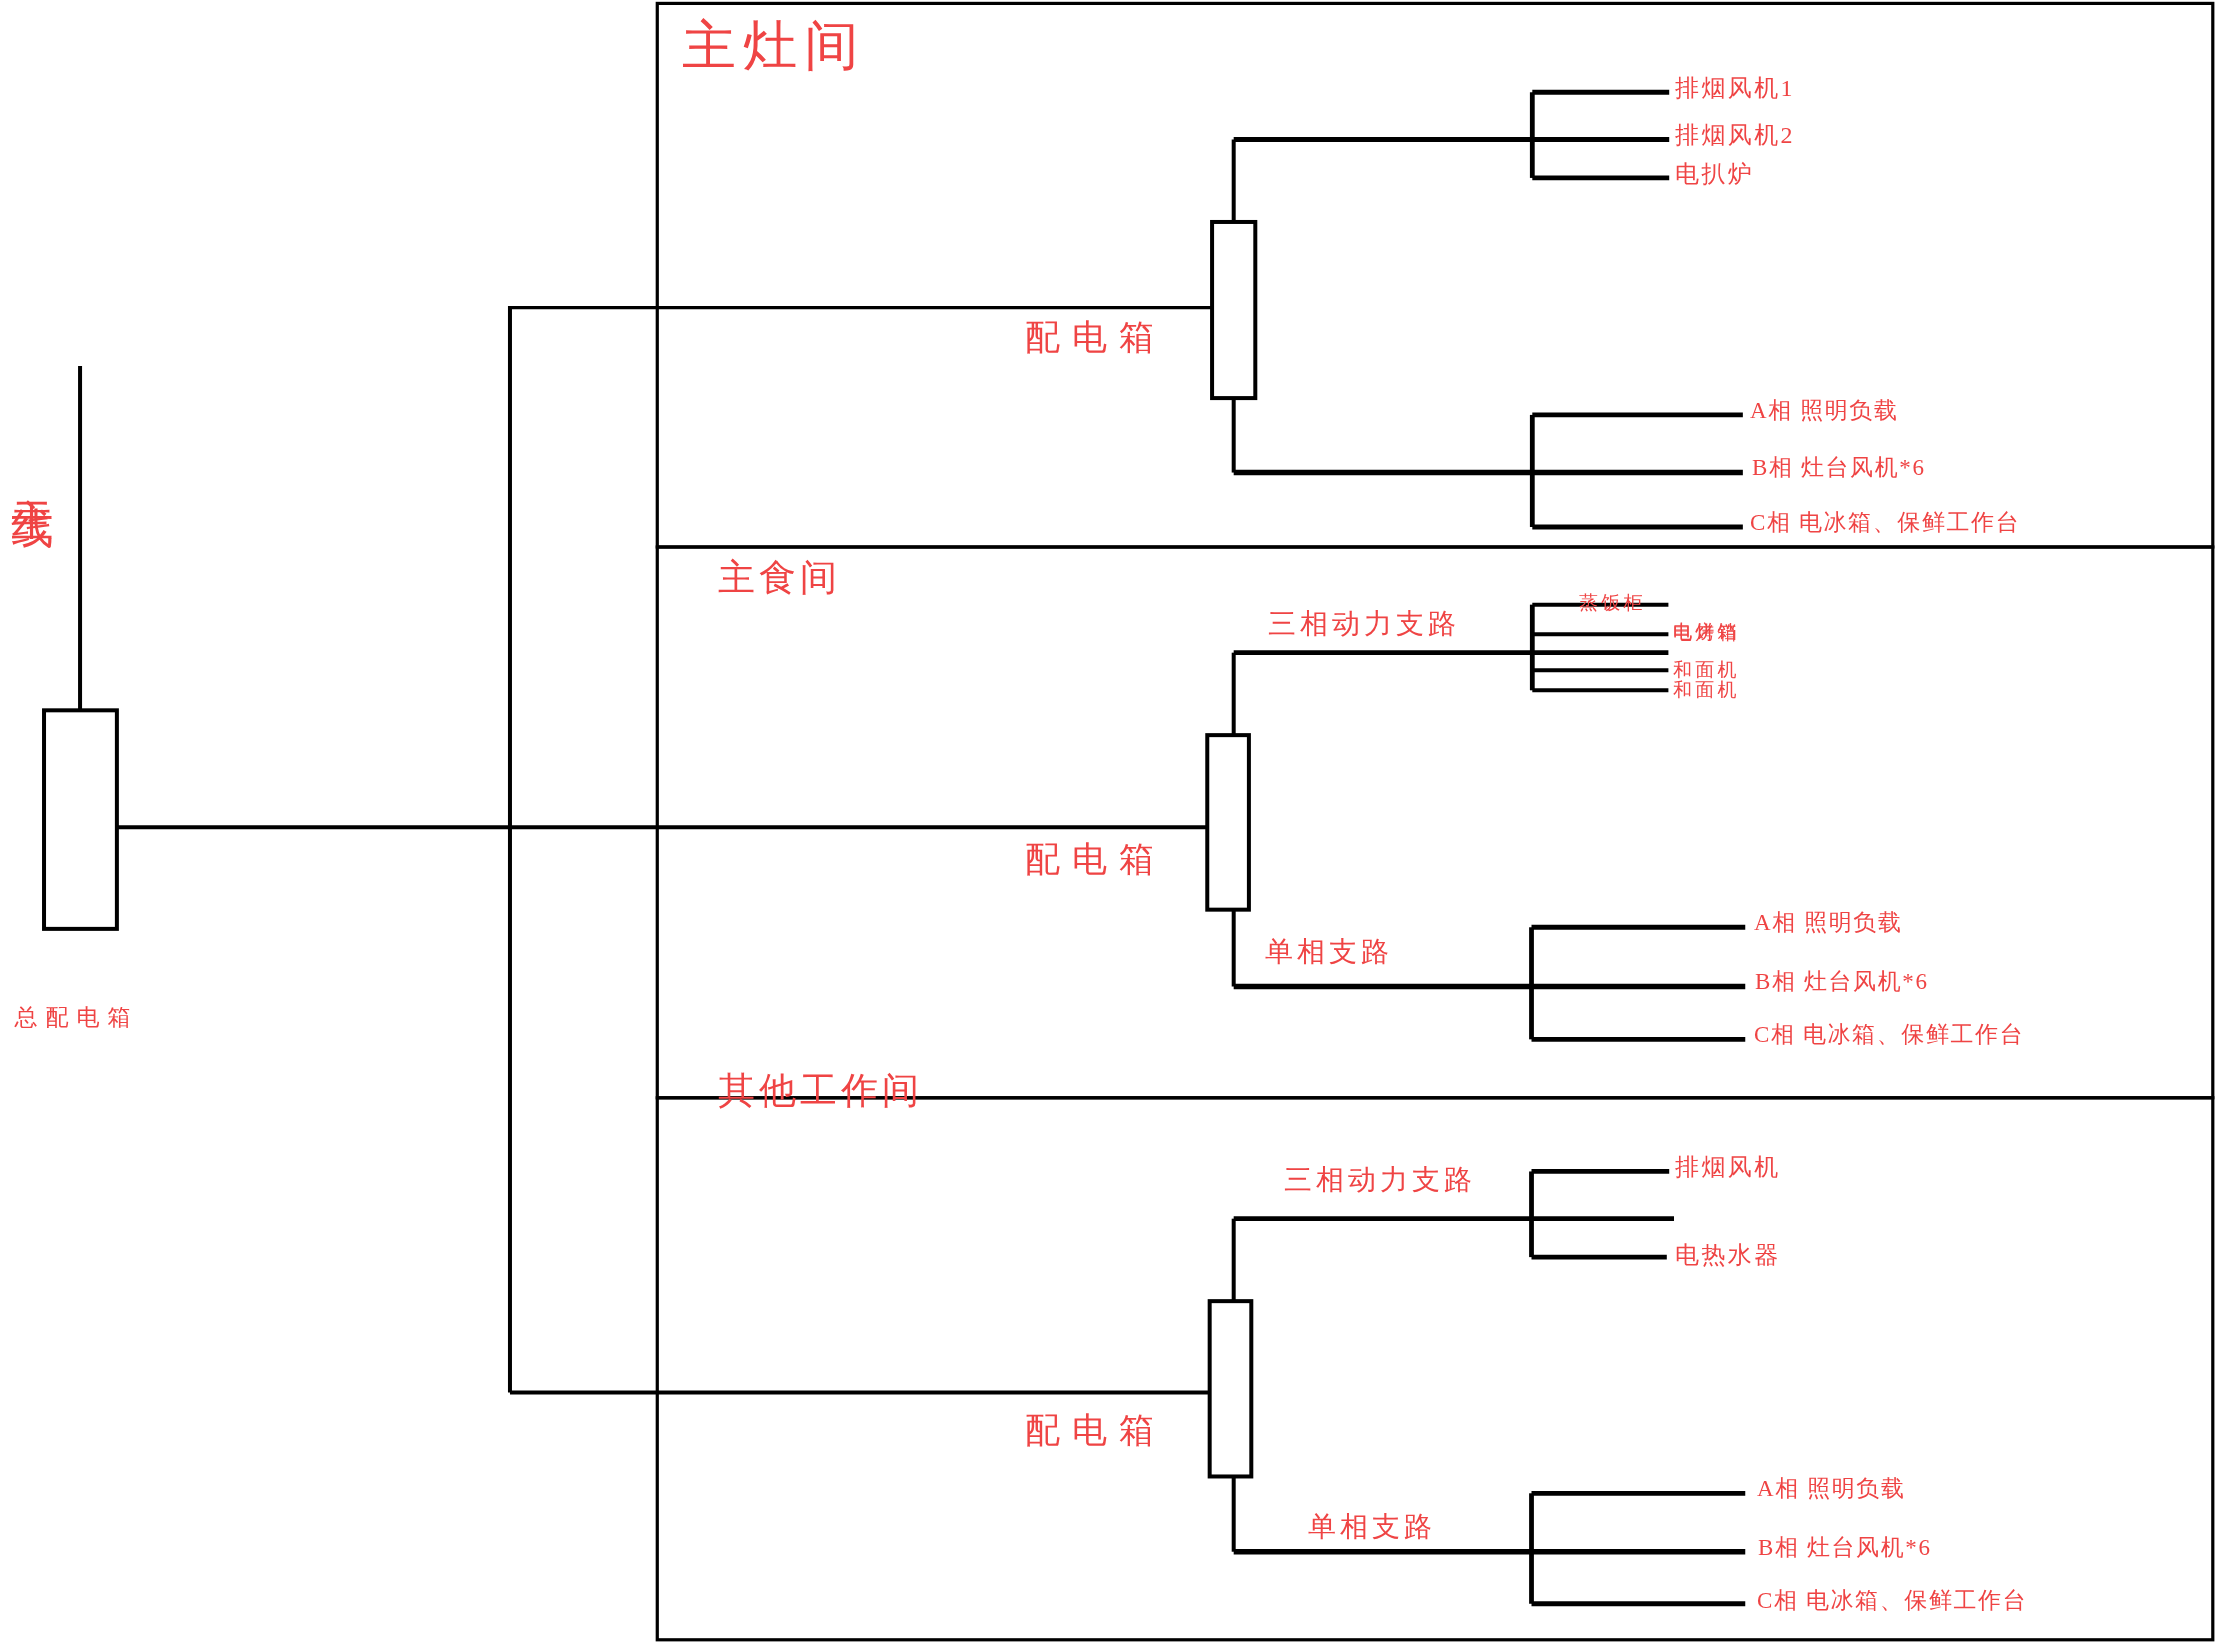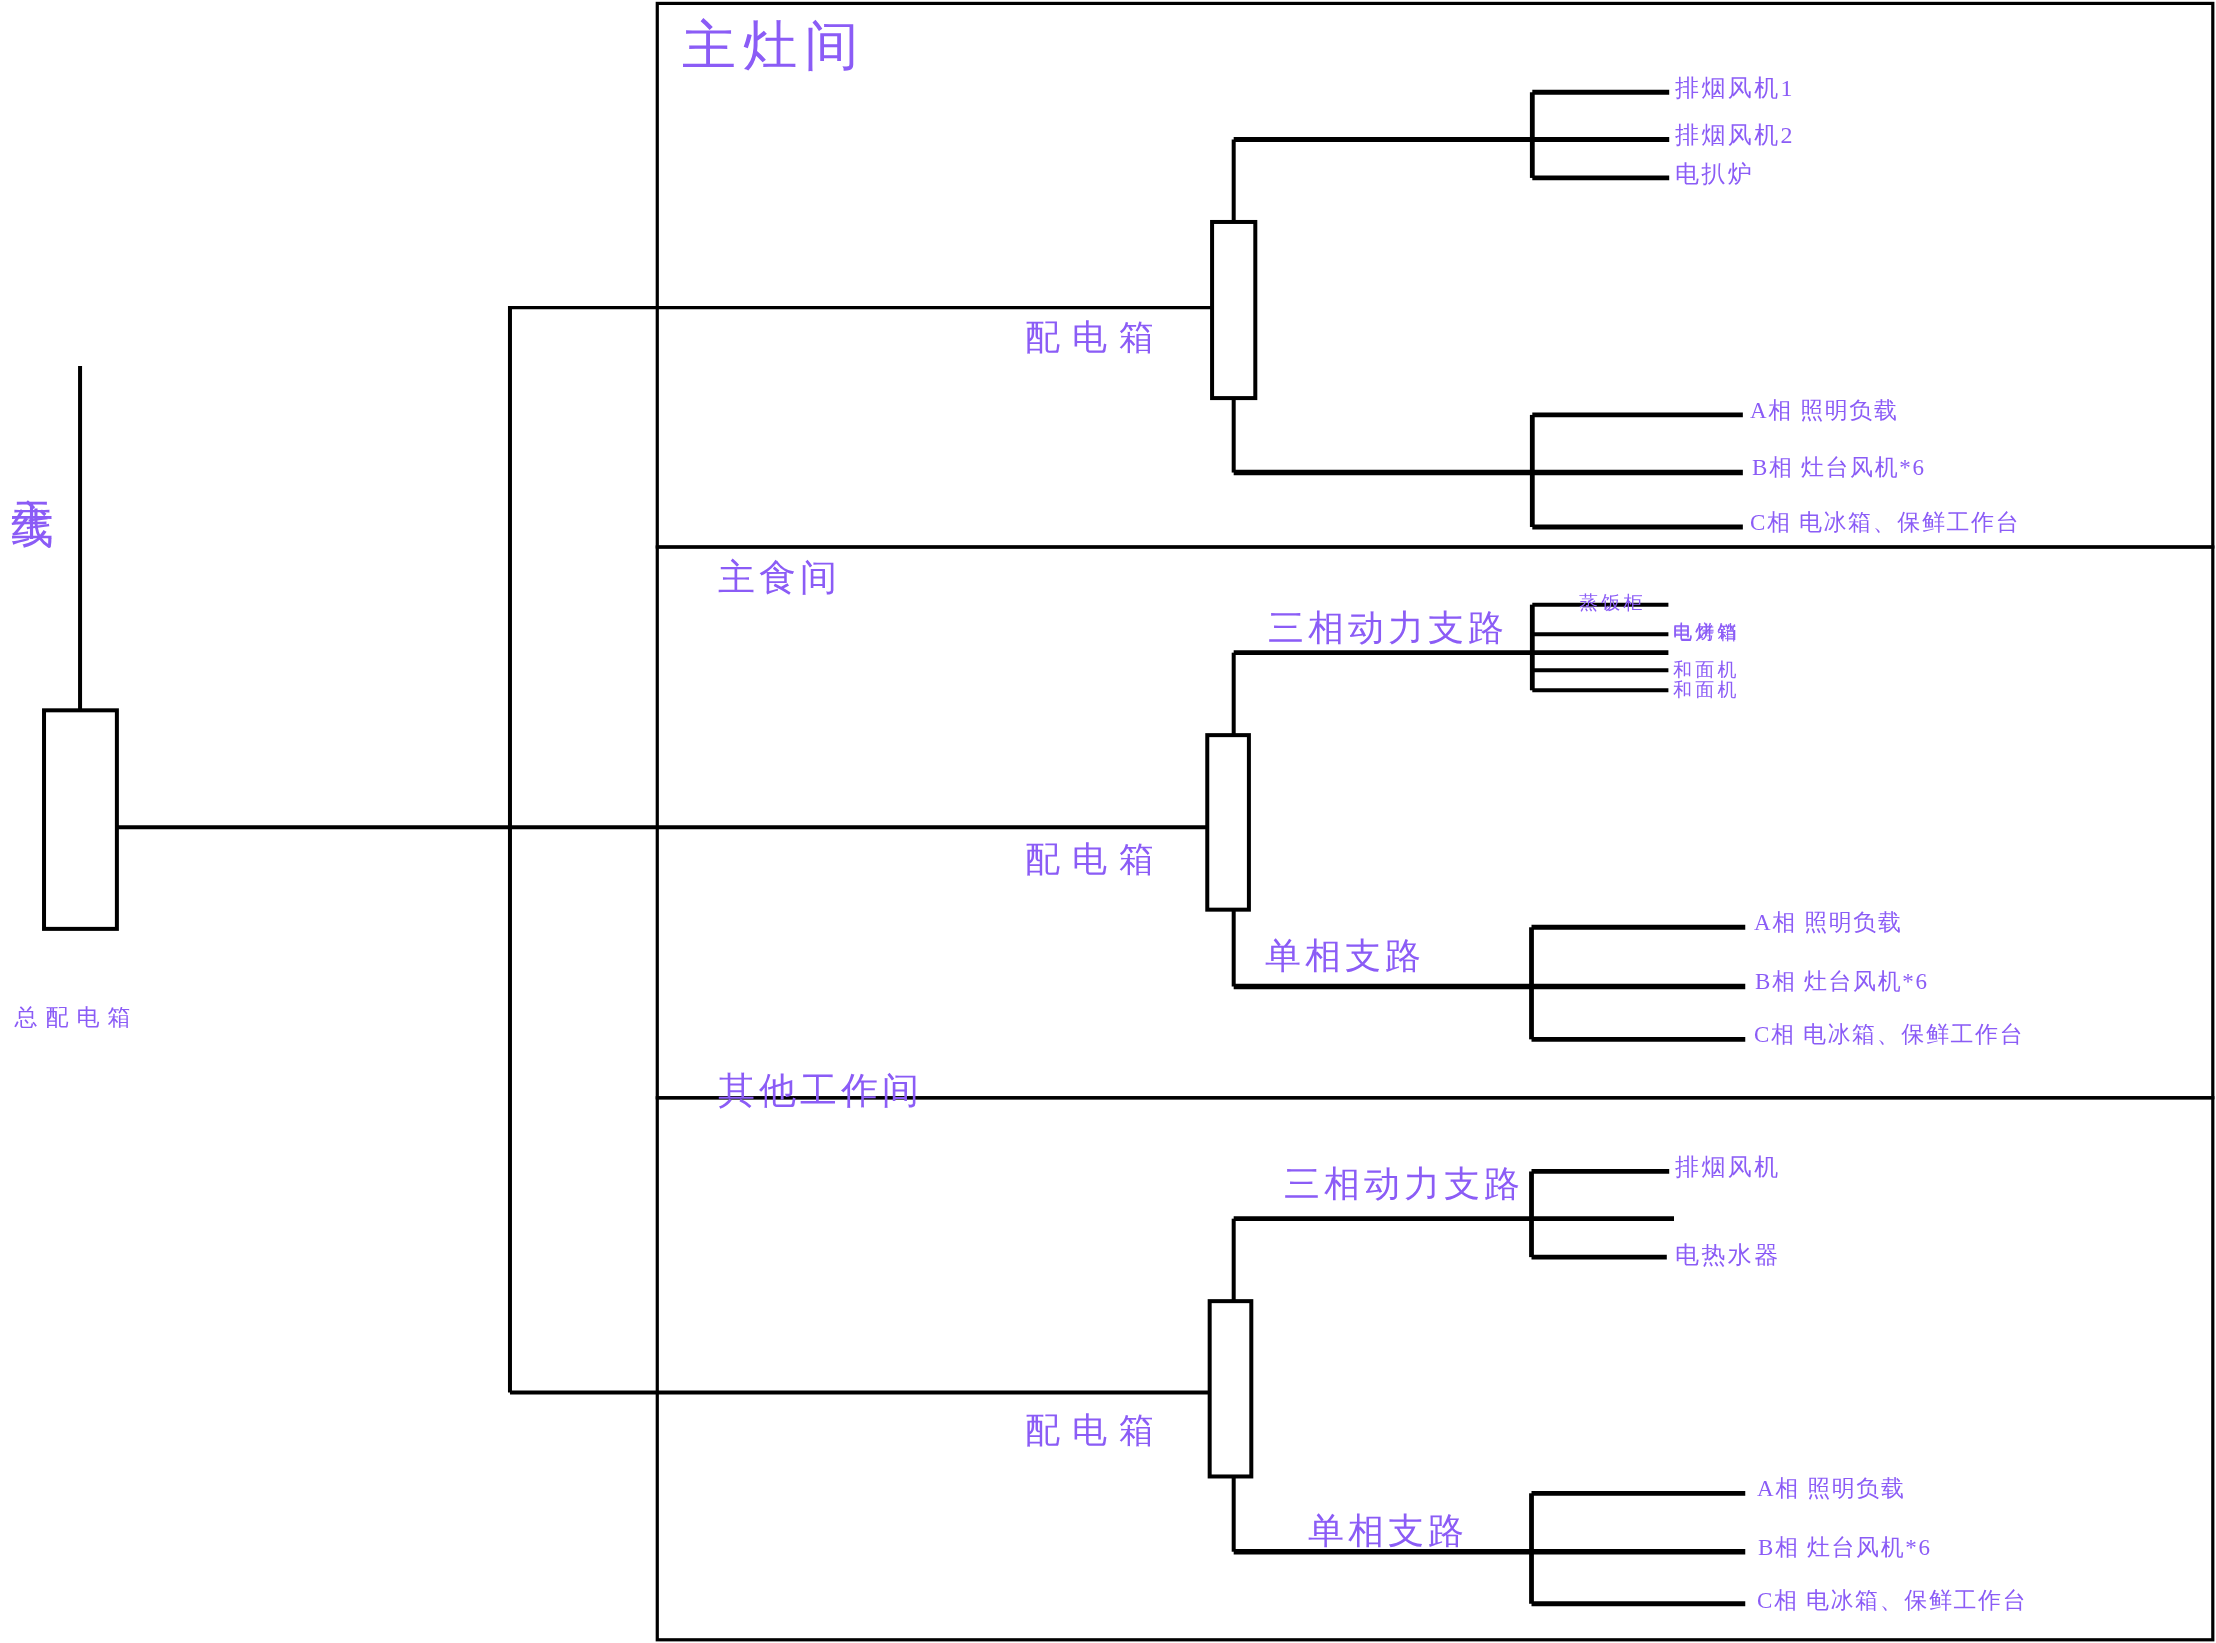"主灶间" .lbl { color: #8b5cf6 -> #ef4444 }
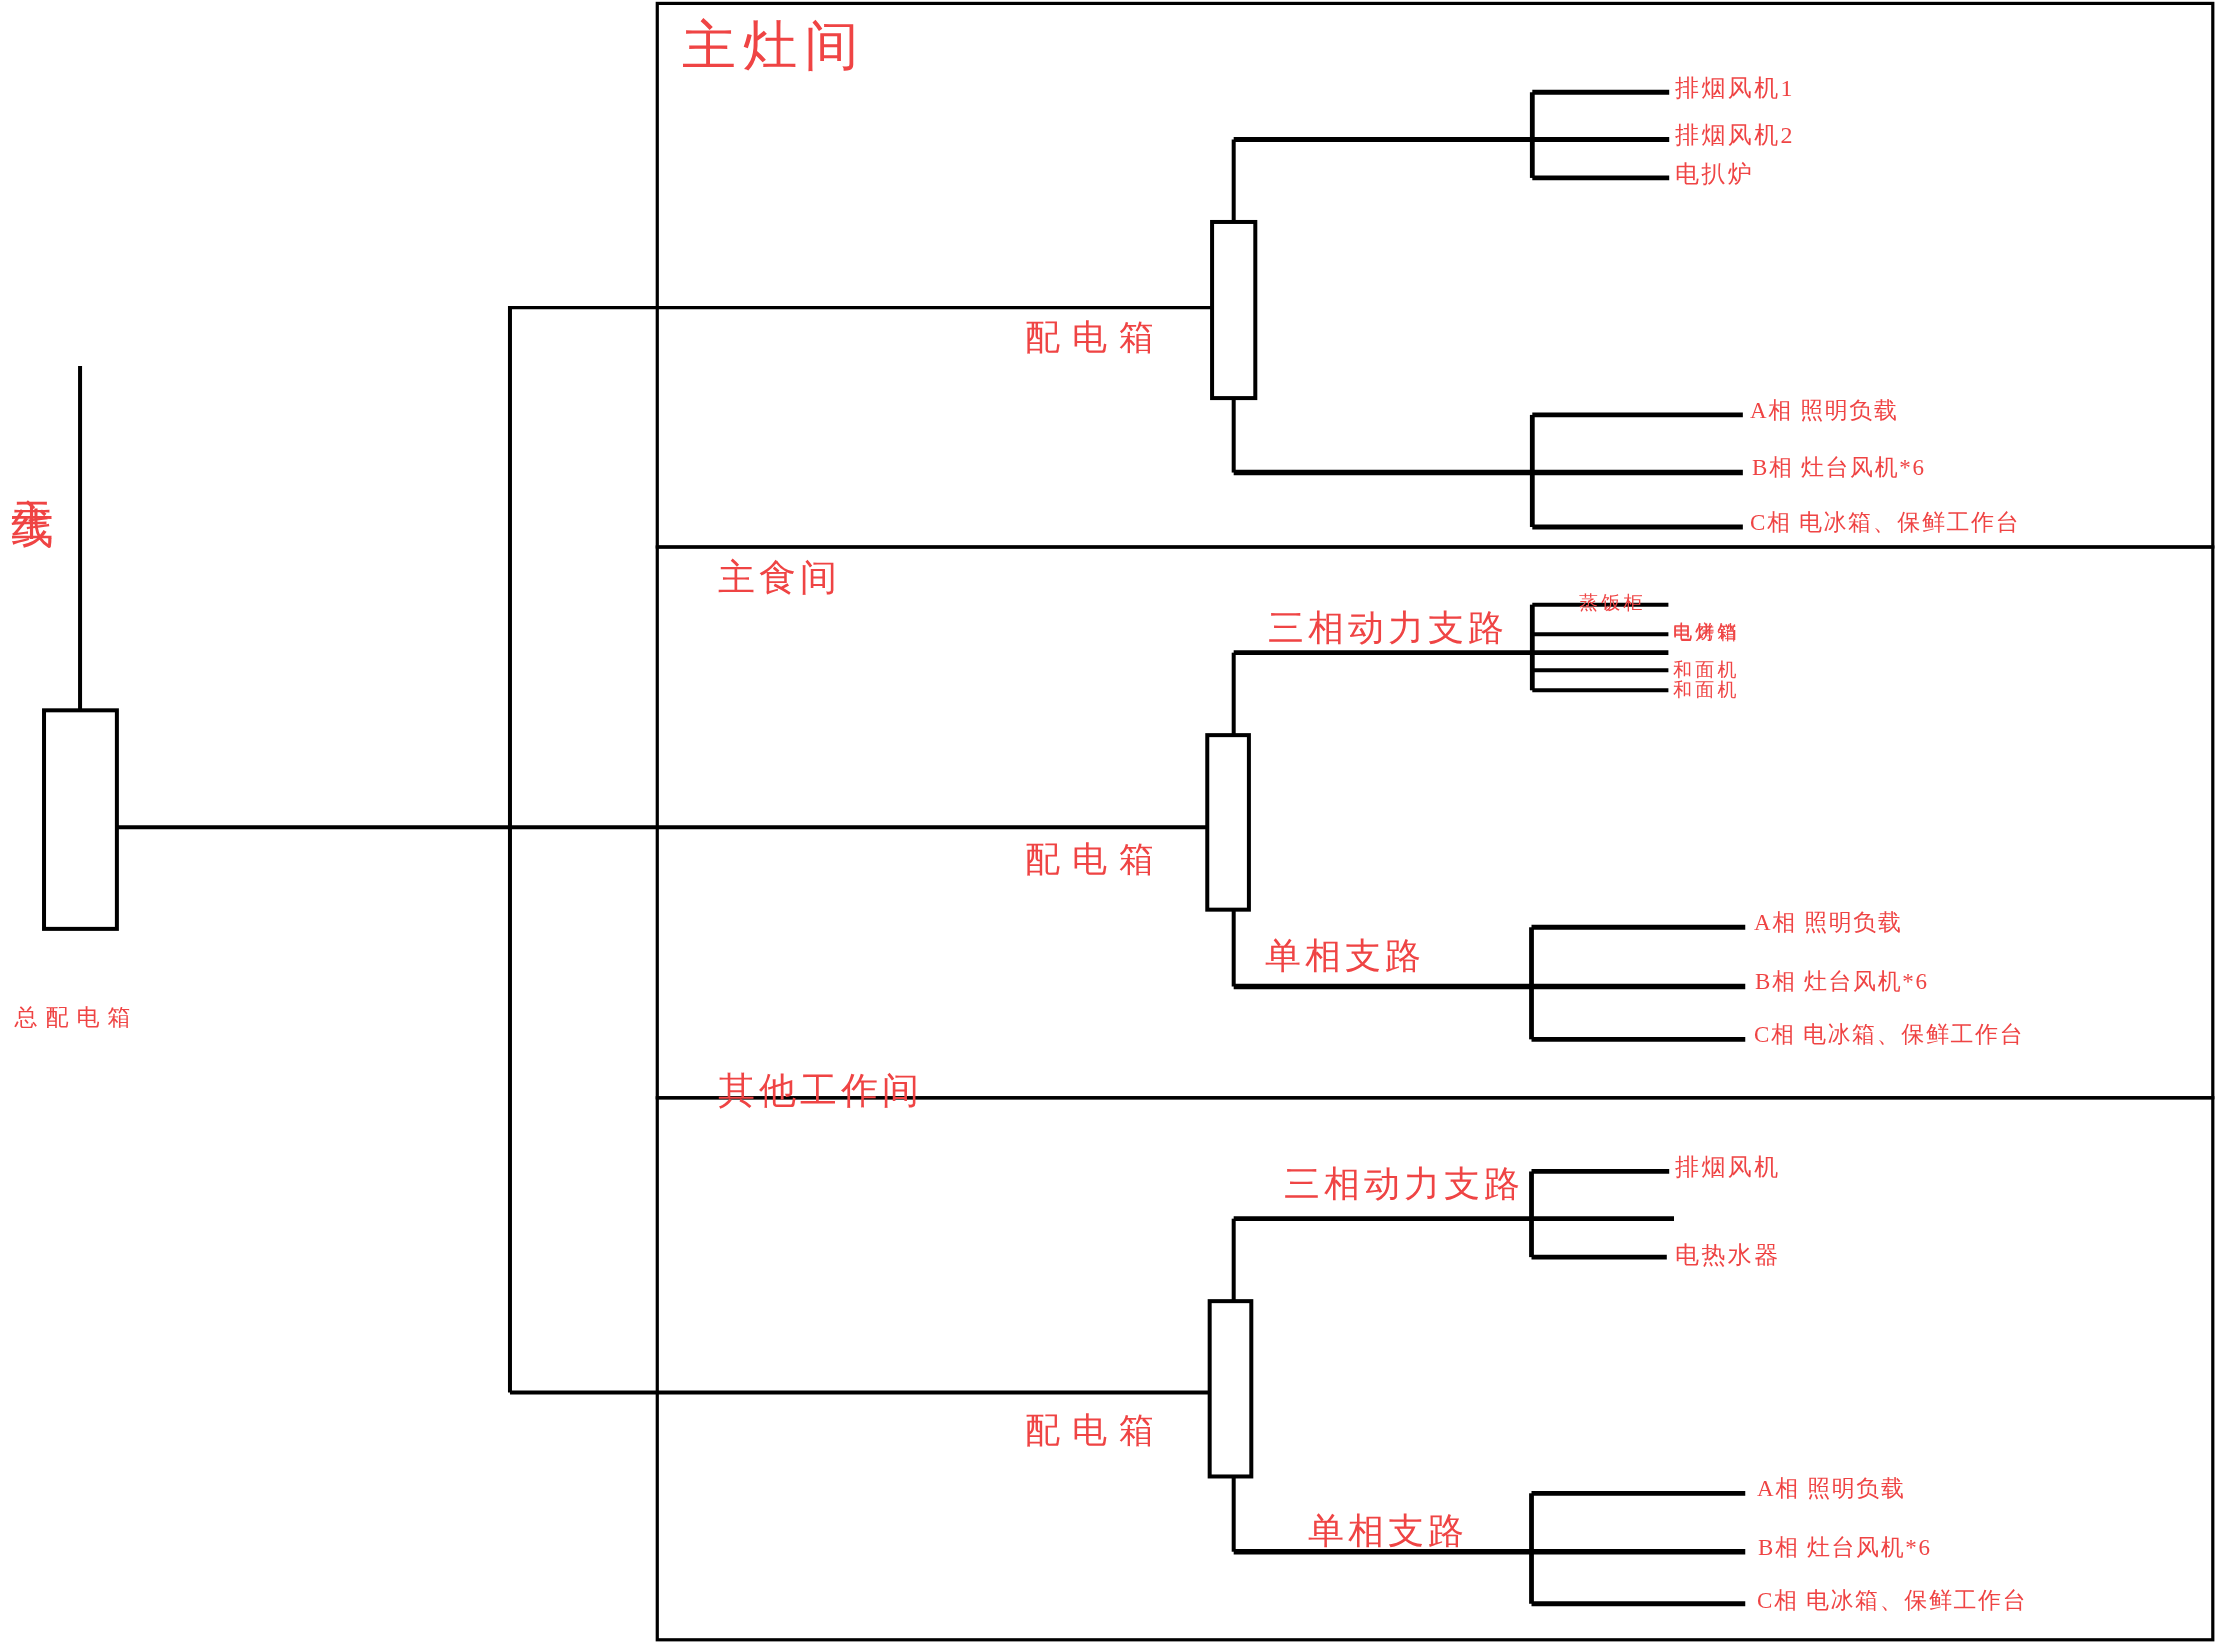"三相动力支路" .branchlbl { font-size: 36px -> 28px }
